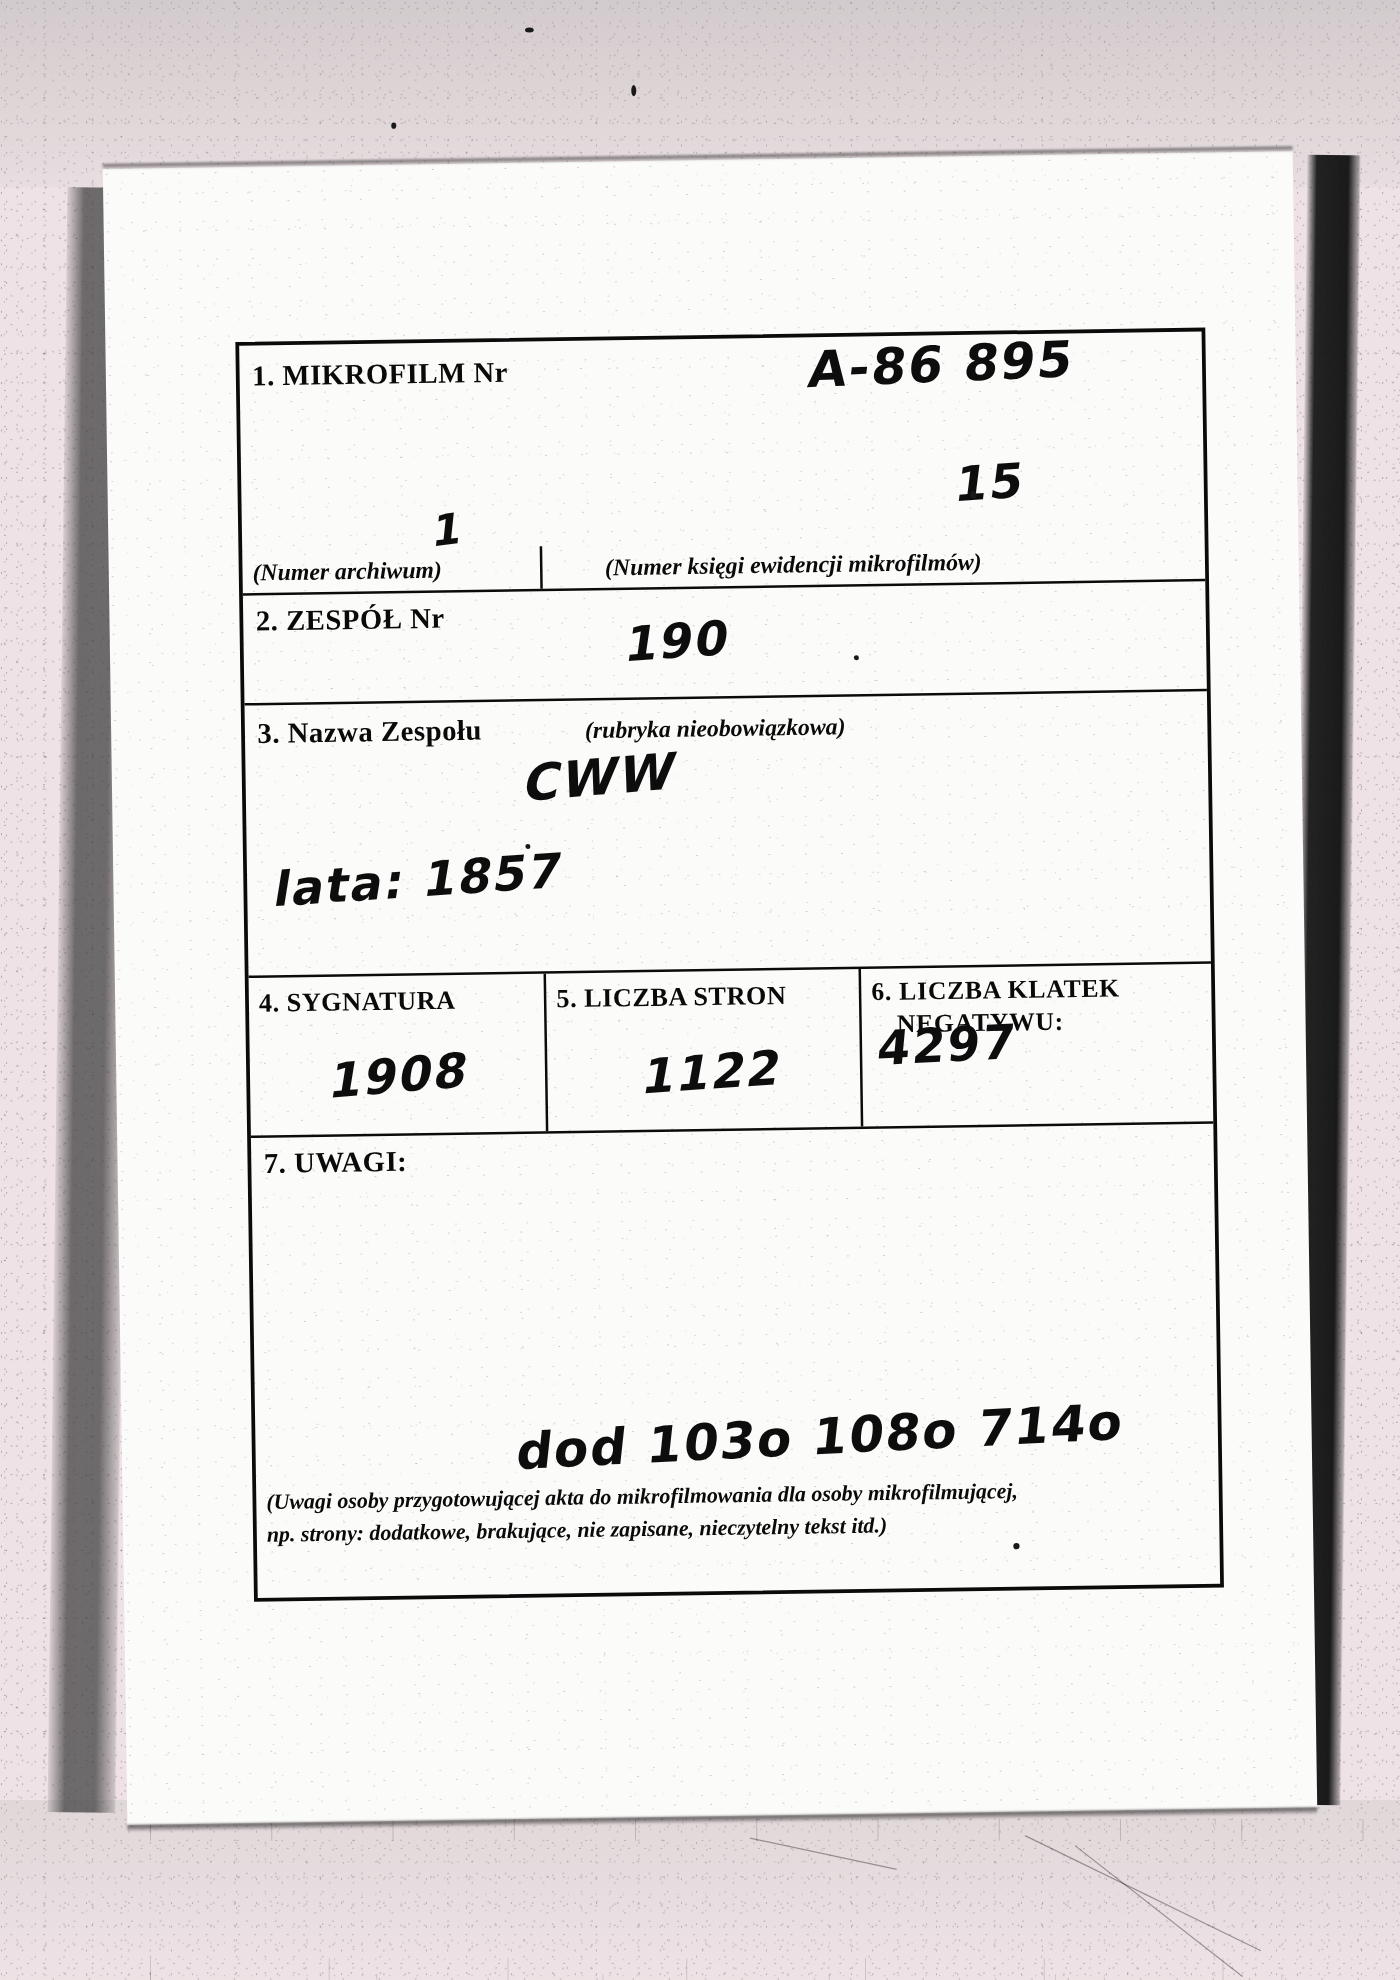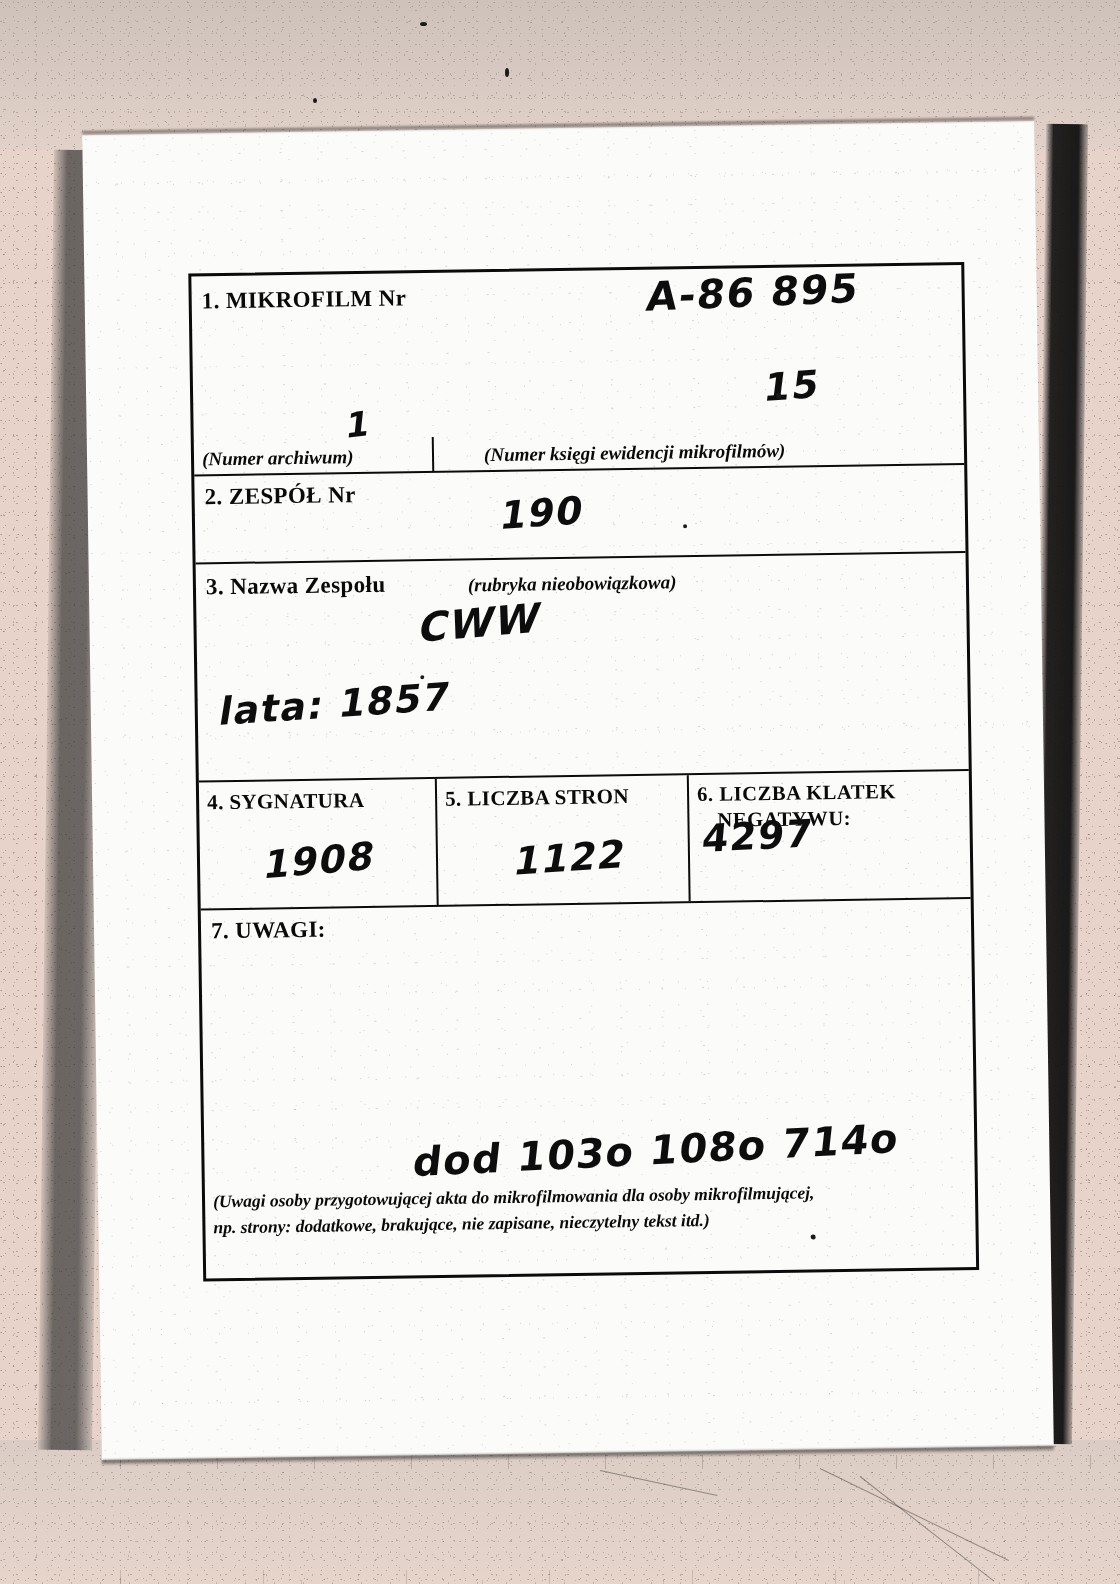"1. MIKROFILM Nr" #scan { background: #c2410c -> #f9a8d4 }
